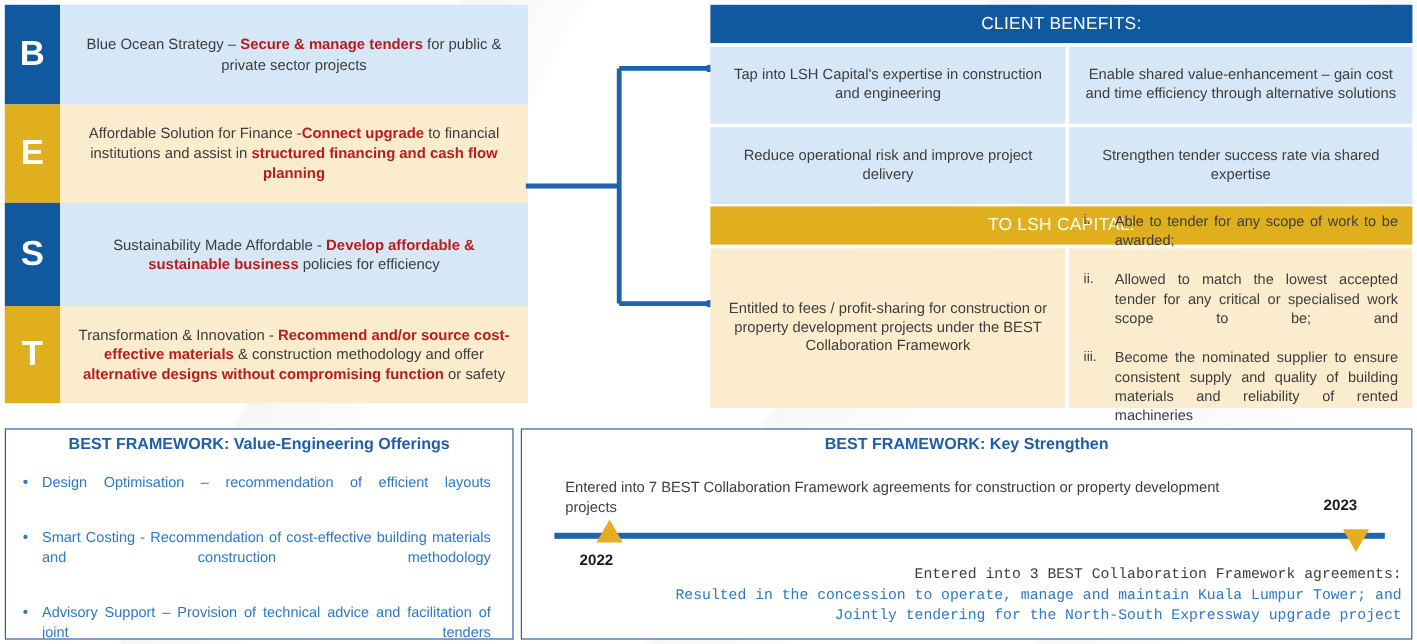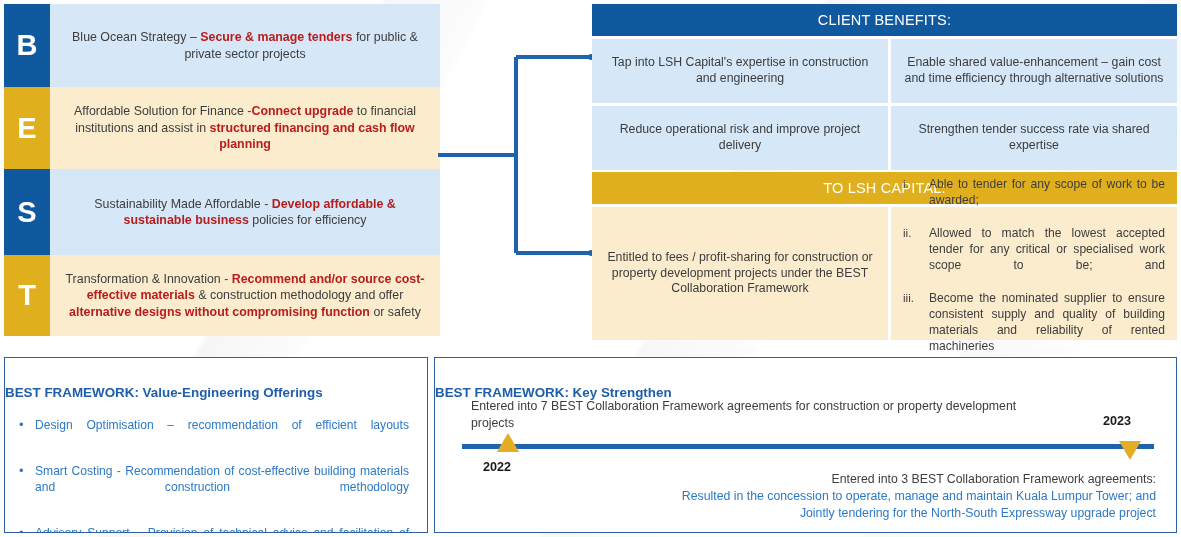"BEST FRAMEWORK: Value-Engineering" .bp-title { margin-top: 27px -> 4px; text-align: left -> center }
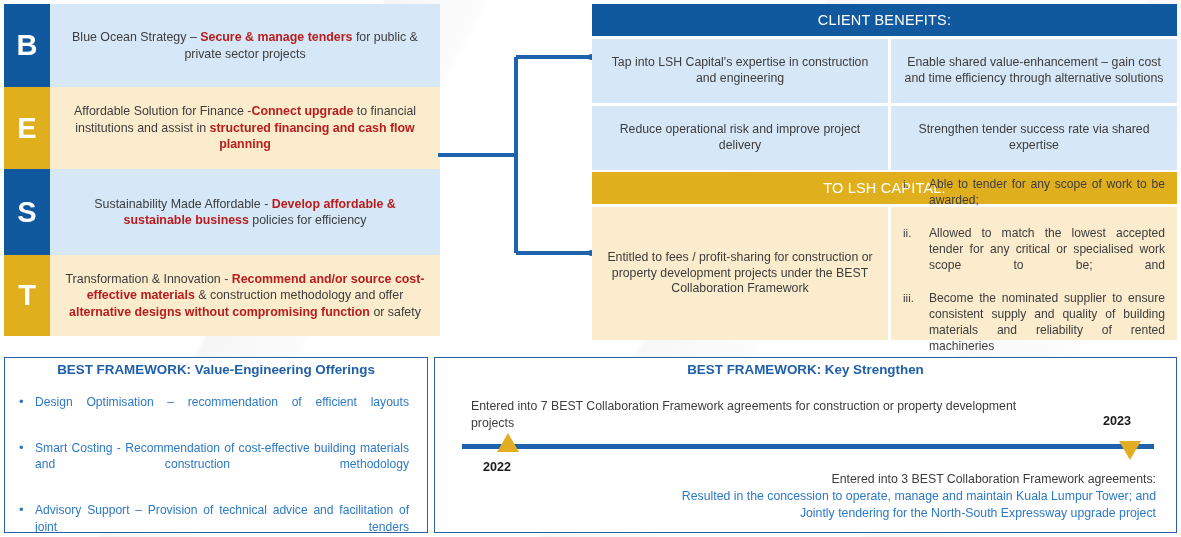"Entered into 3 BEST Collaboration" .ms-bottom-text { font-family: none -> Liberation Mono, monospace; right: 20px -> 8px }
